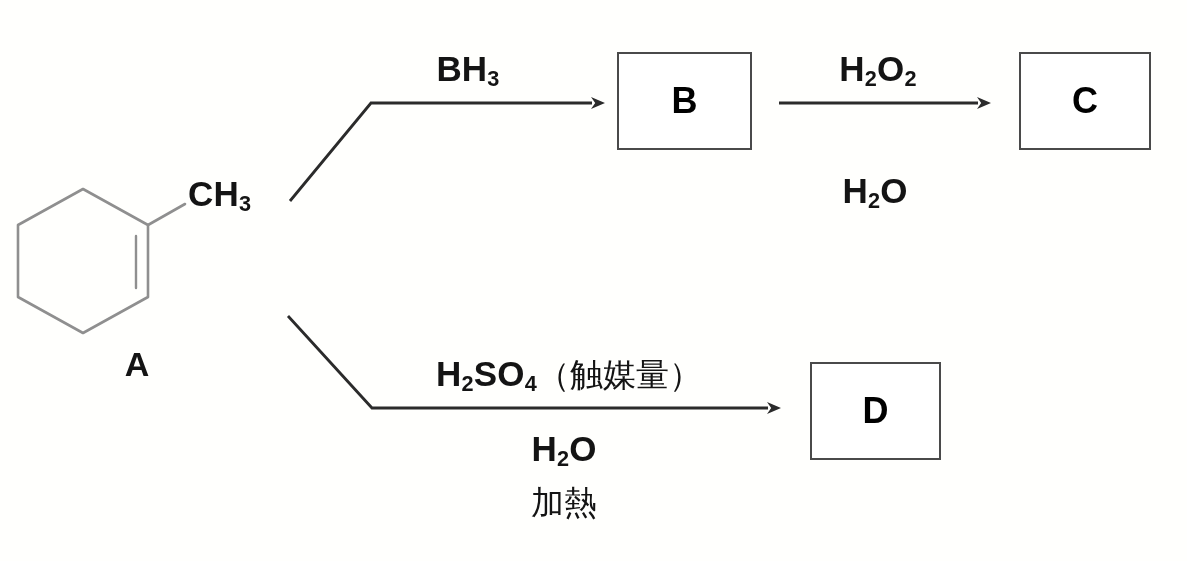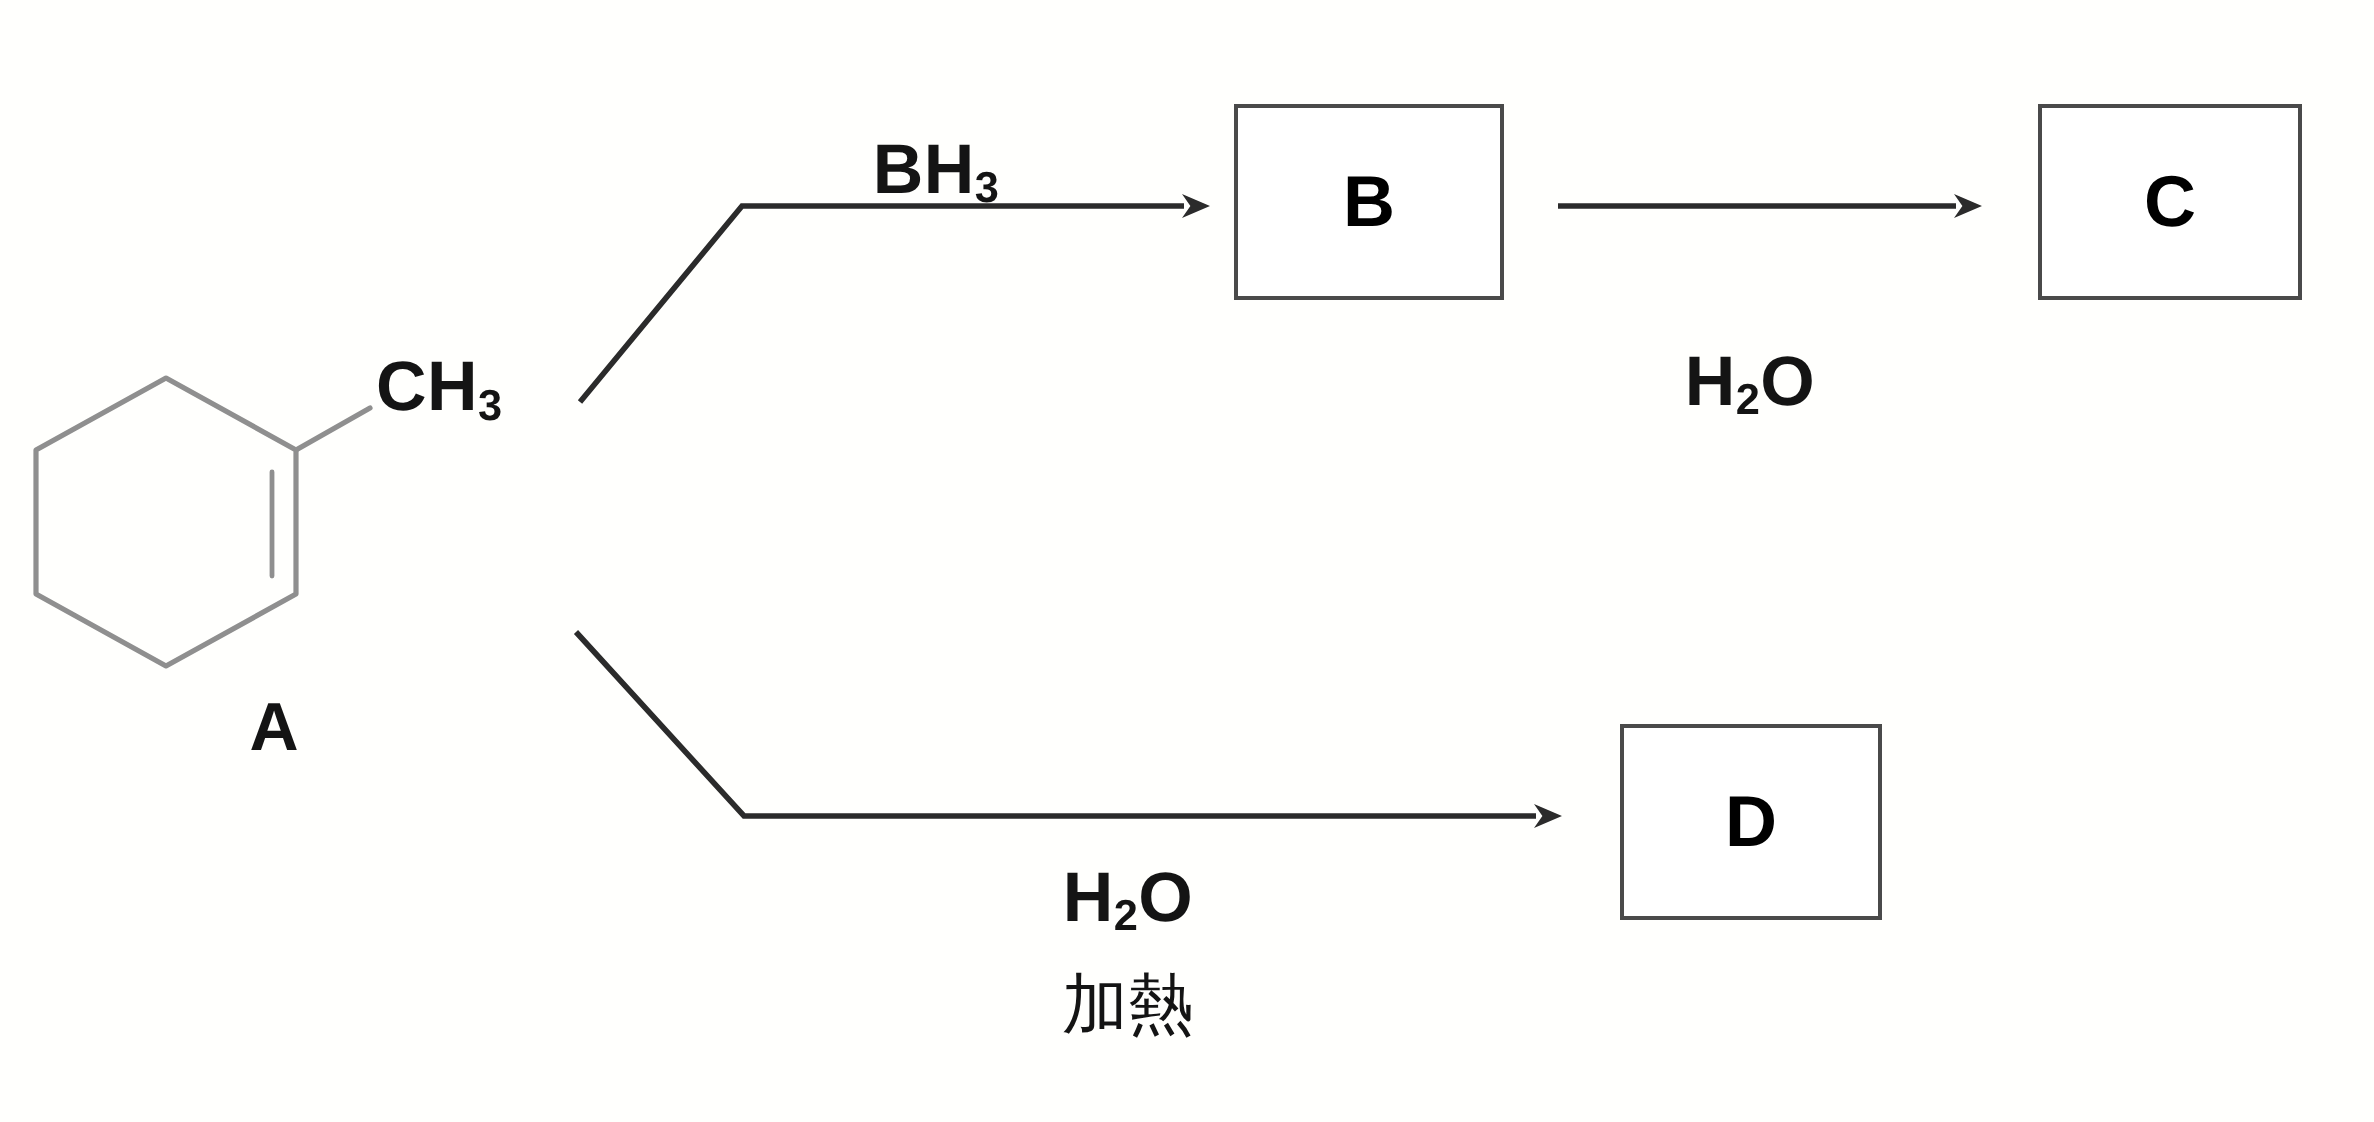"BH3" div.lbl { top: 86px -> 70px }
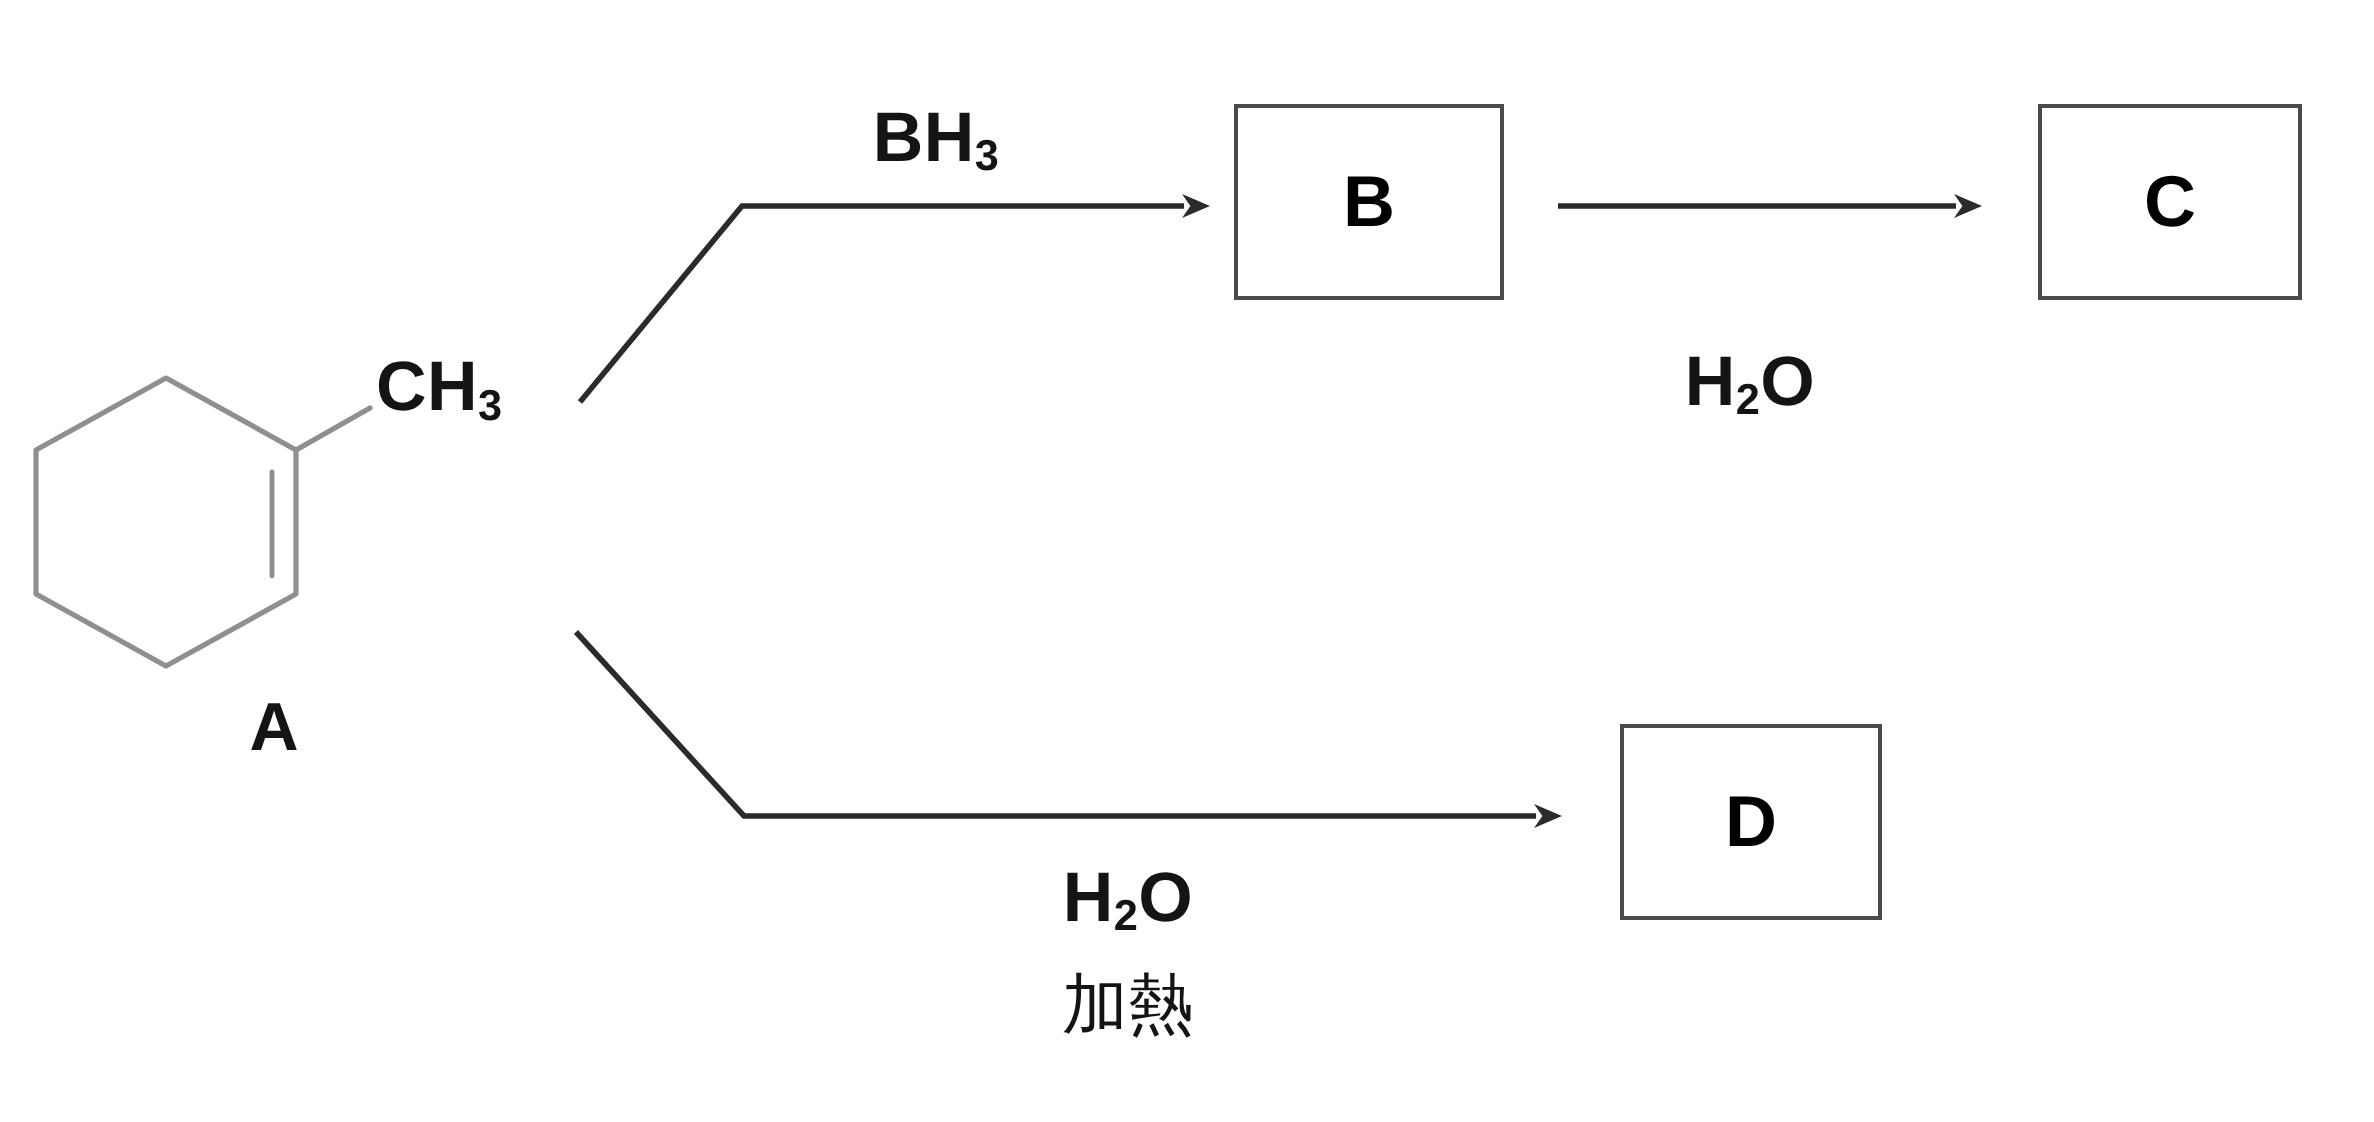"H2O2" div.lbl { html: none -> <div> <span>H</span><sub>2</sub><span>O</span><sub>2</sub> </div> }
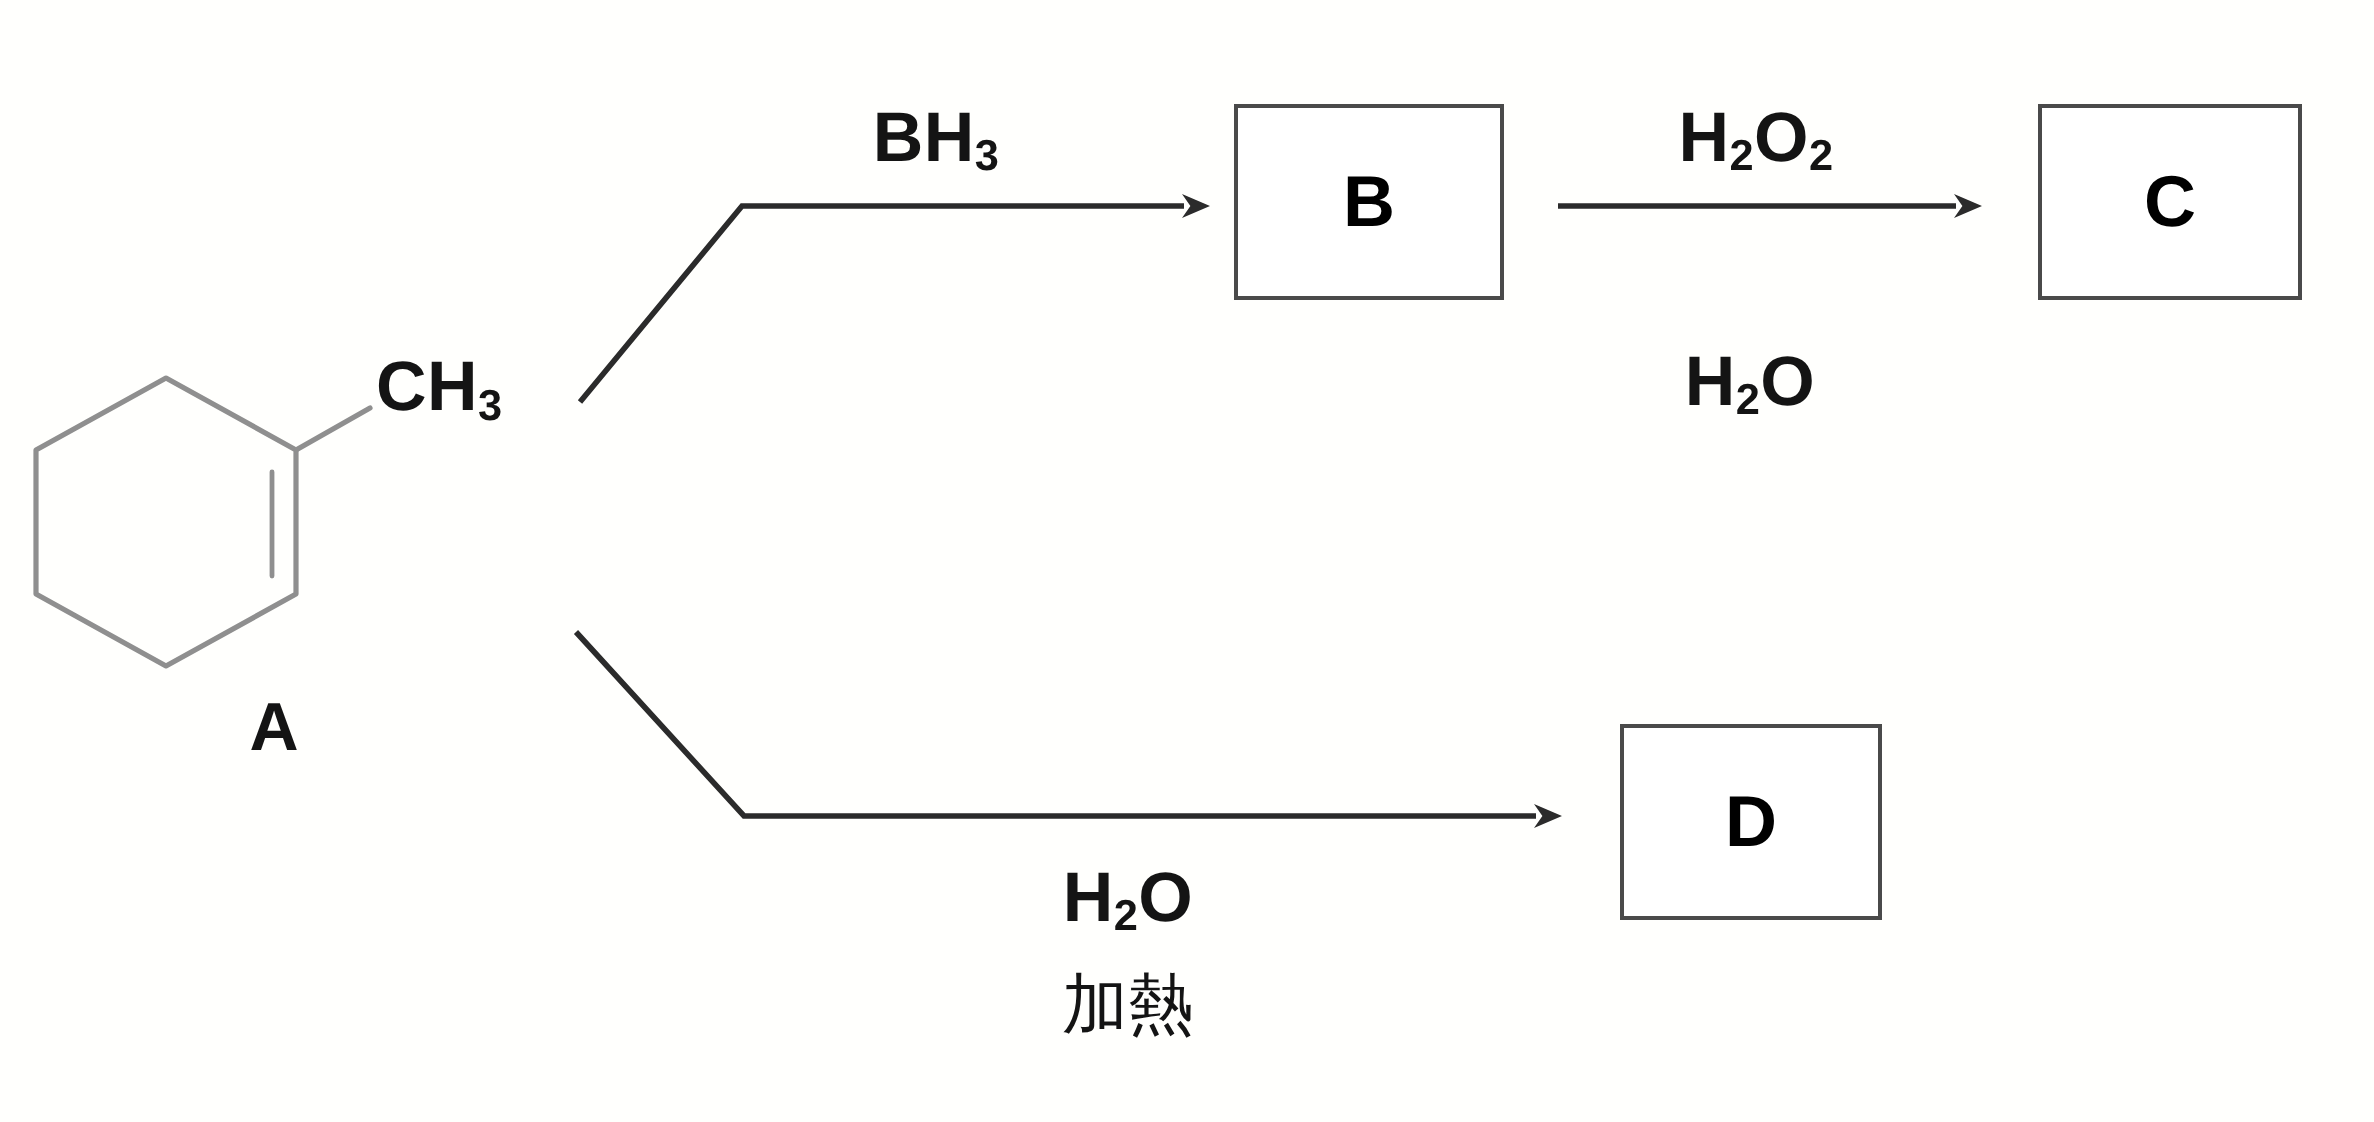"H2SO4（触媒量）" div.lbl { html: none -> <div> <span><span>H</span><sub>2</sub><span>SO</span><sub>4</sub></span><span>（触媒量）</span> </div> }
